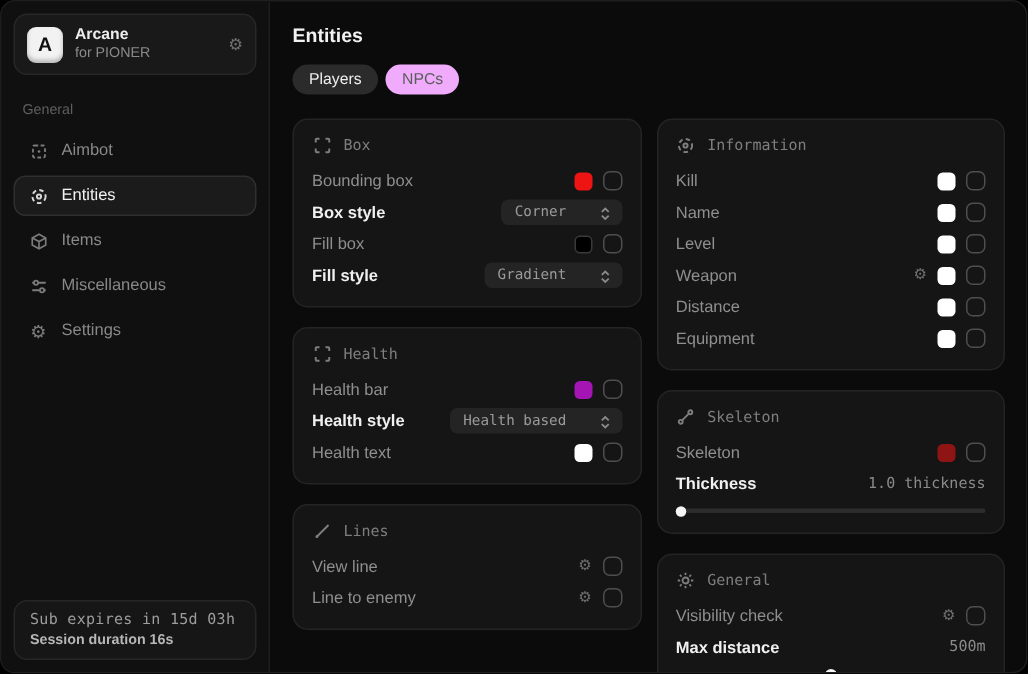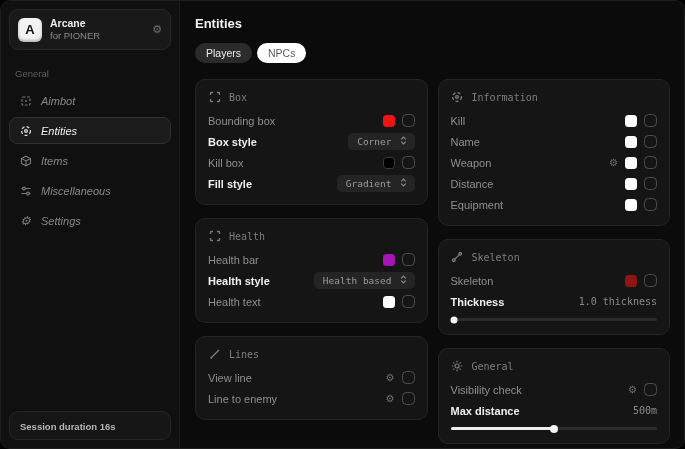"NPCs" .tab.inactive { background: #ffffff -> #f0abfc }
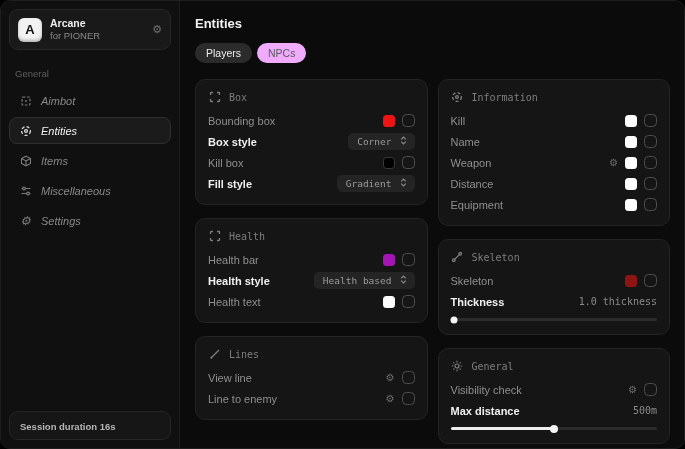"Aimbot" .nav-item { align-items: flex-end -> flex-start; font-style: italic -> none }
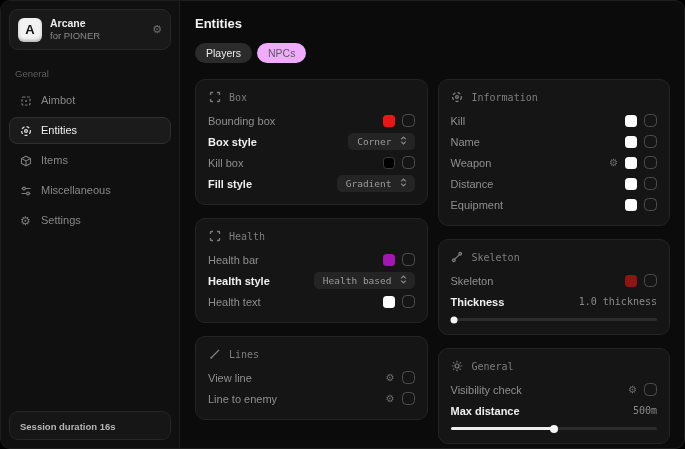"Corner" .dropdown { align-items: flex-start -> flex-end; gap: 7px -> 21px }
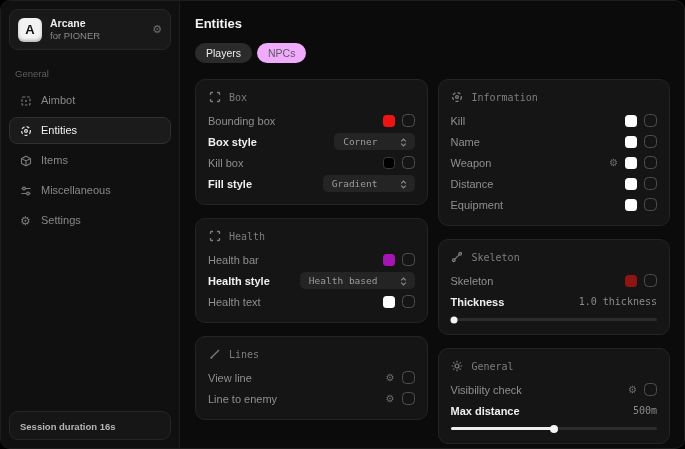"Kill box" span.row-label { text: Kill -> Fill }
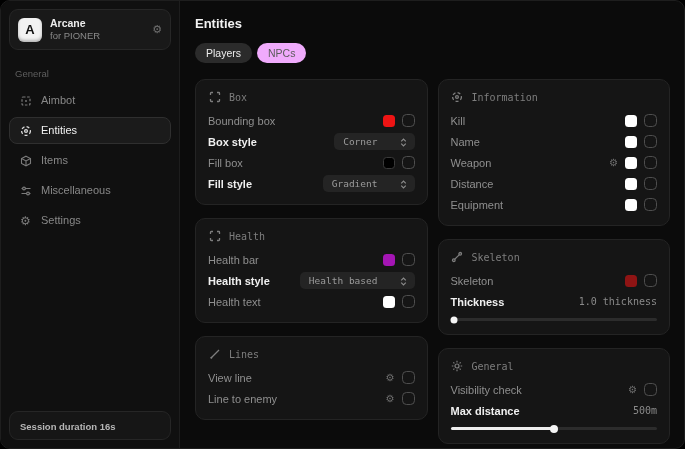"Level" div.row { html: none -> <div> <span>Level</span> <span> <span></span> <span></span> </span> </div> }
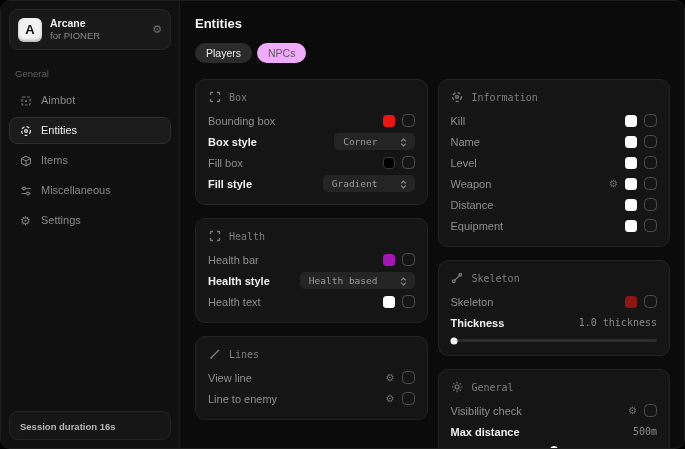"Sub expires in 15d 03h" div.sub-line1 { html: none -> <div>Sub expires in 15d 03h</div> }
